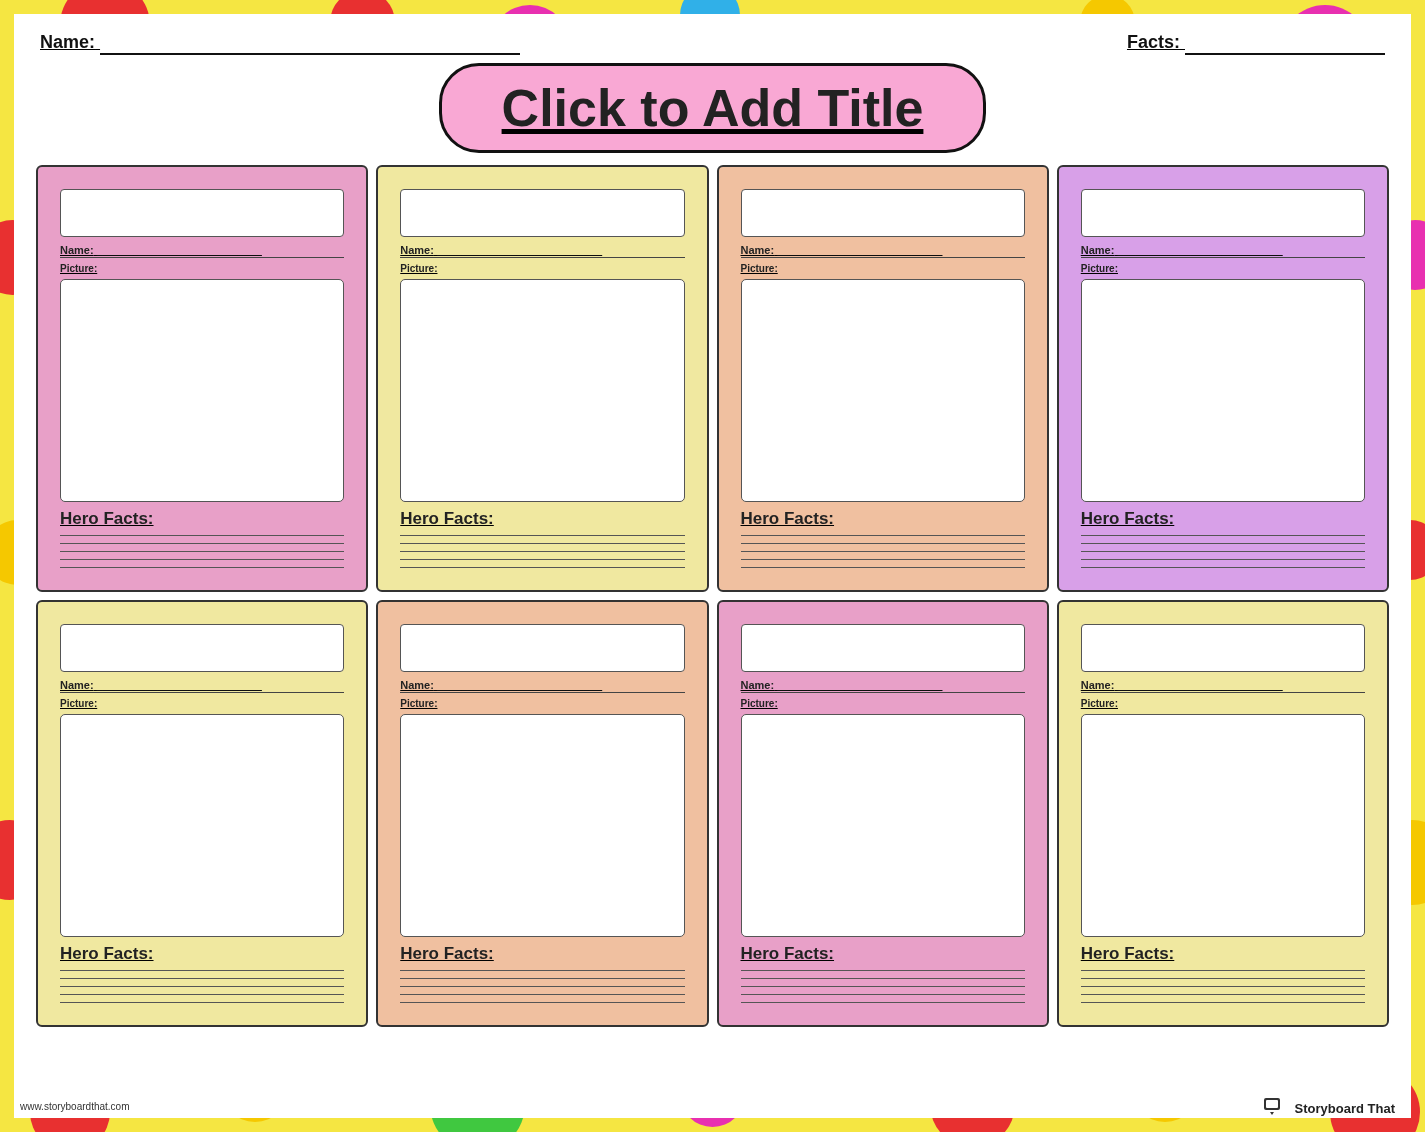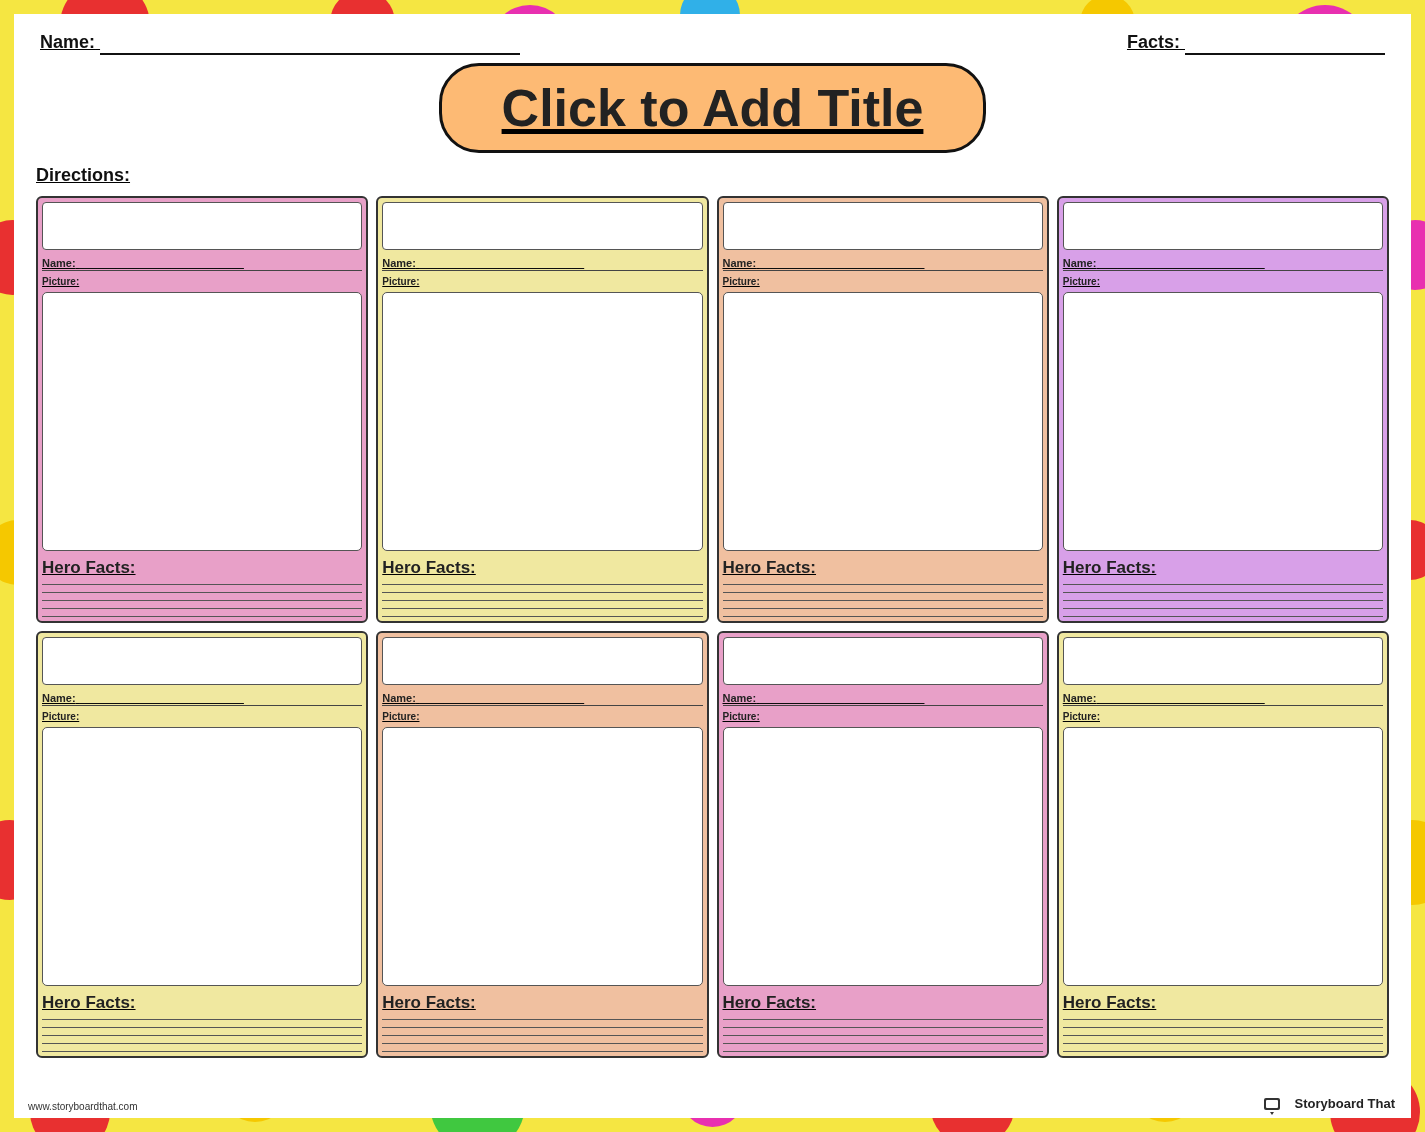"Click to Add Title" .title-inner { background: #fdba74 -> #f9a8d4 }
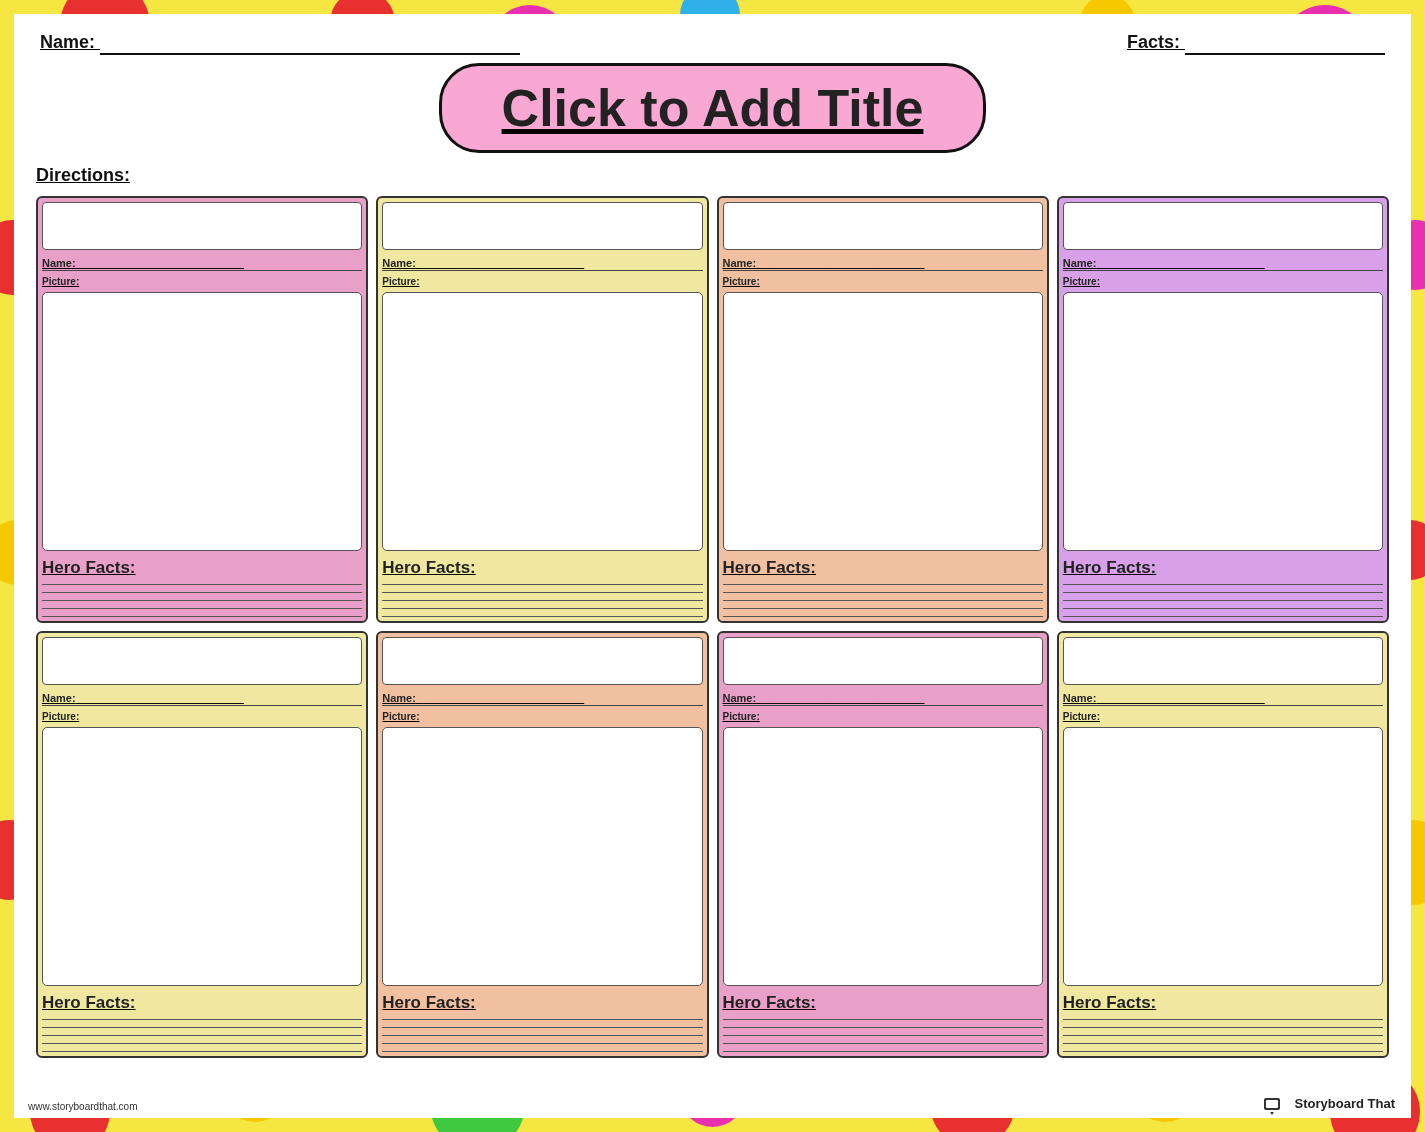"Directions:" div.directions { html: <div>Directions:</div> -> none }
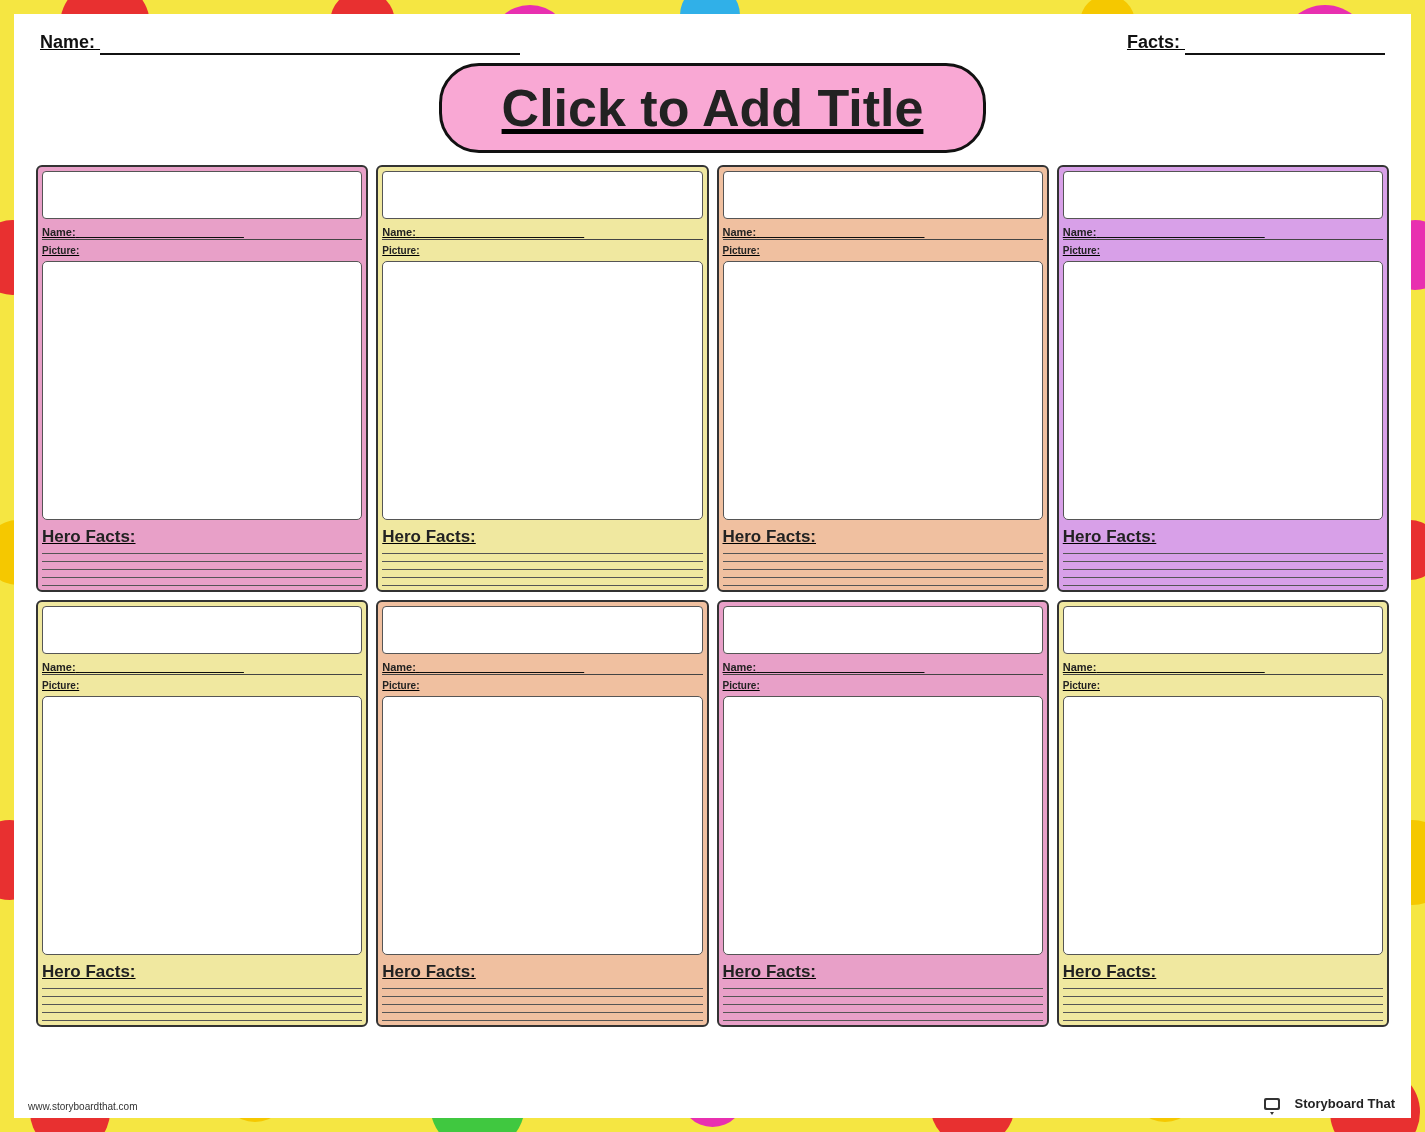"Name: ___________________________" .card { padding: 4px -> 22px }
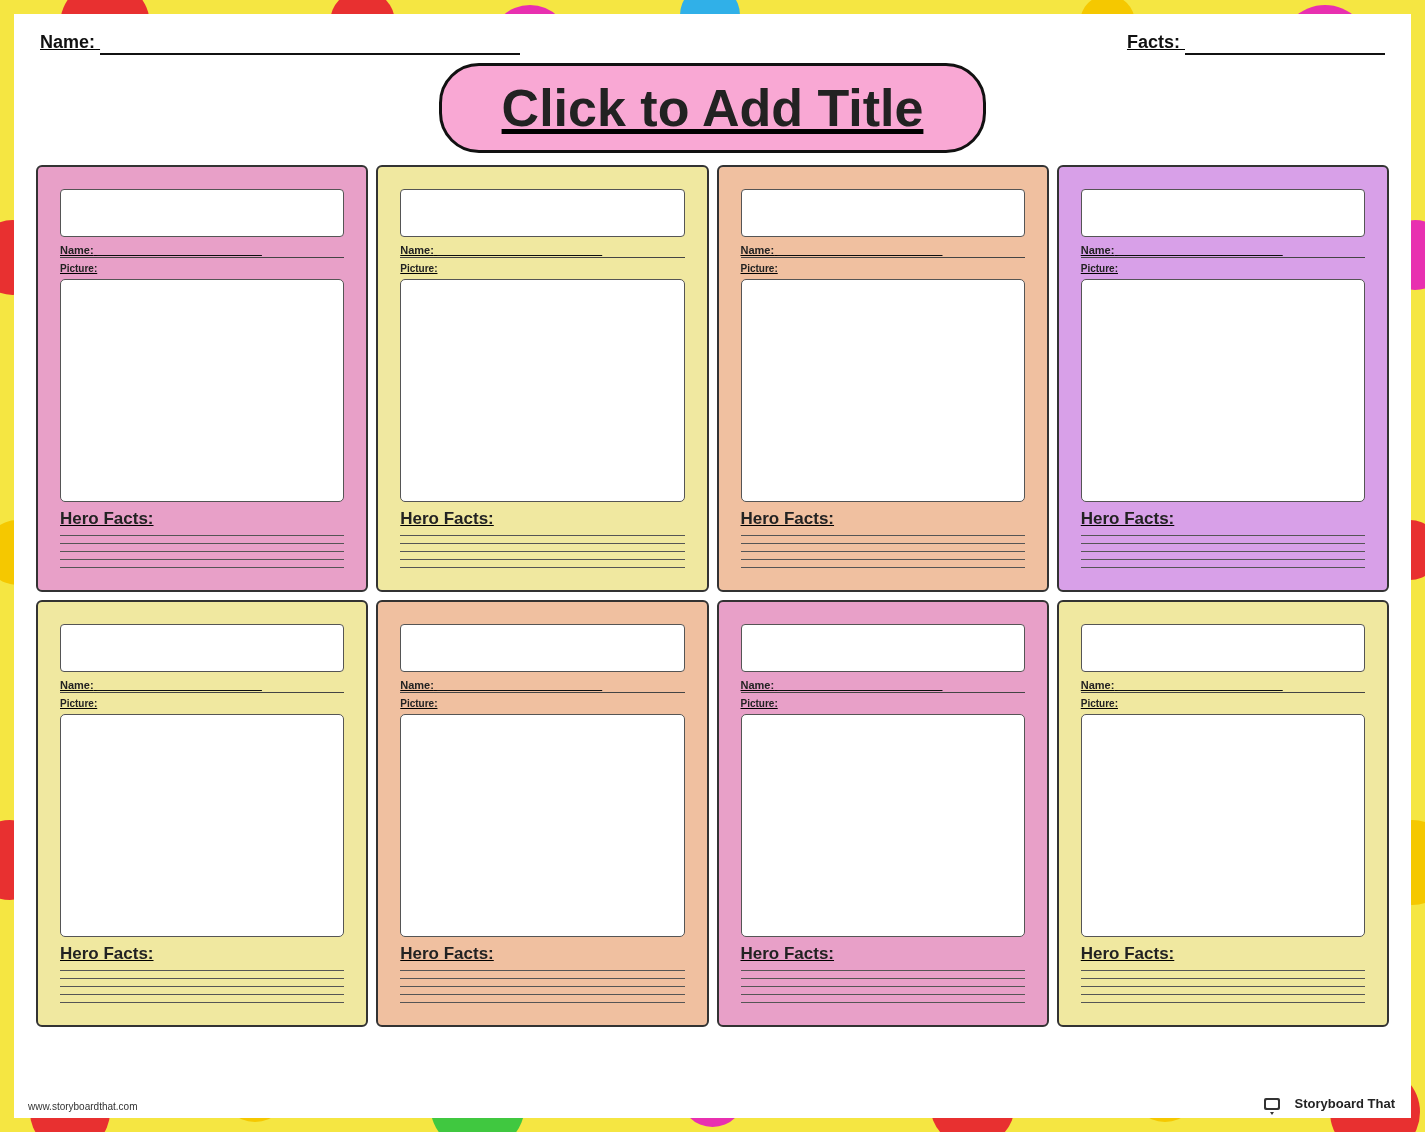"www.storyboardthat.com" div { left: 28px -> 20px }
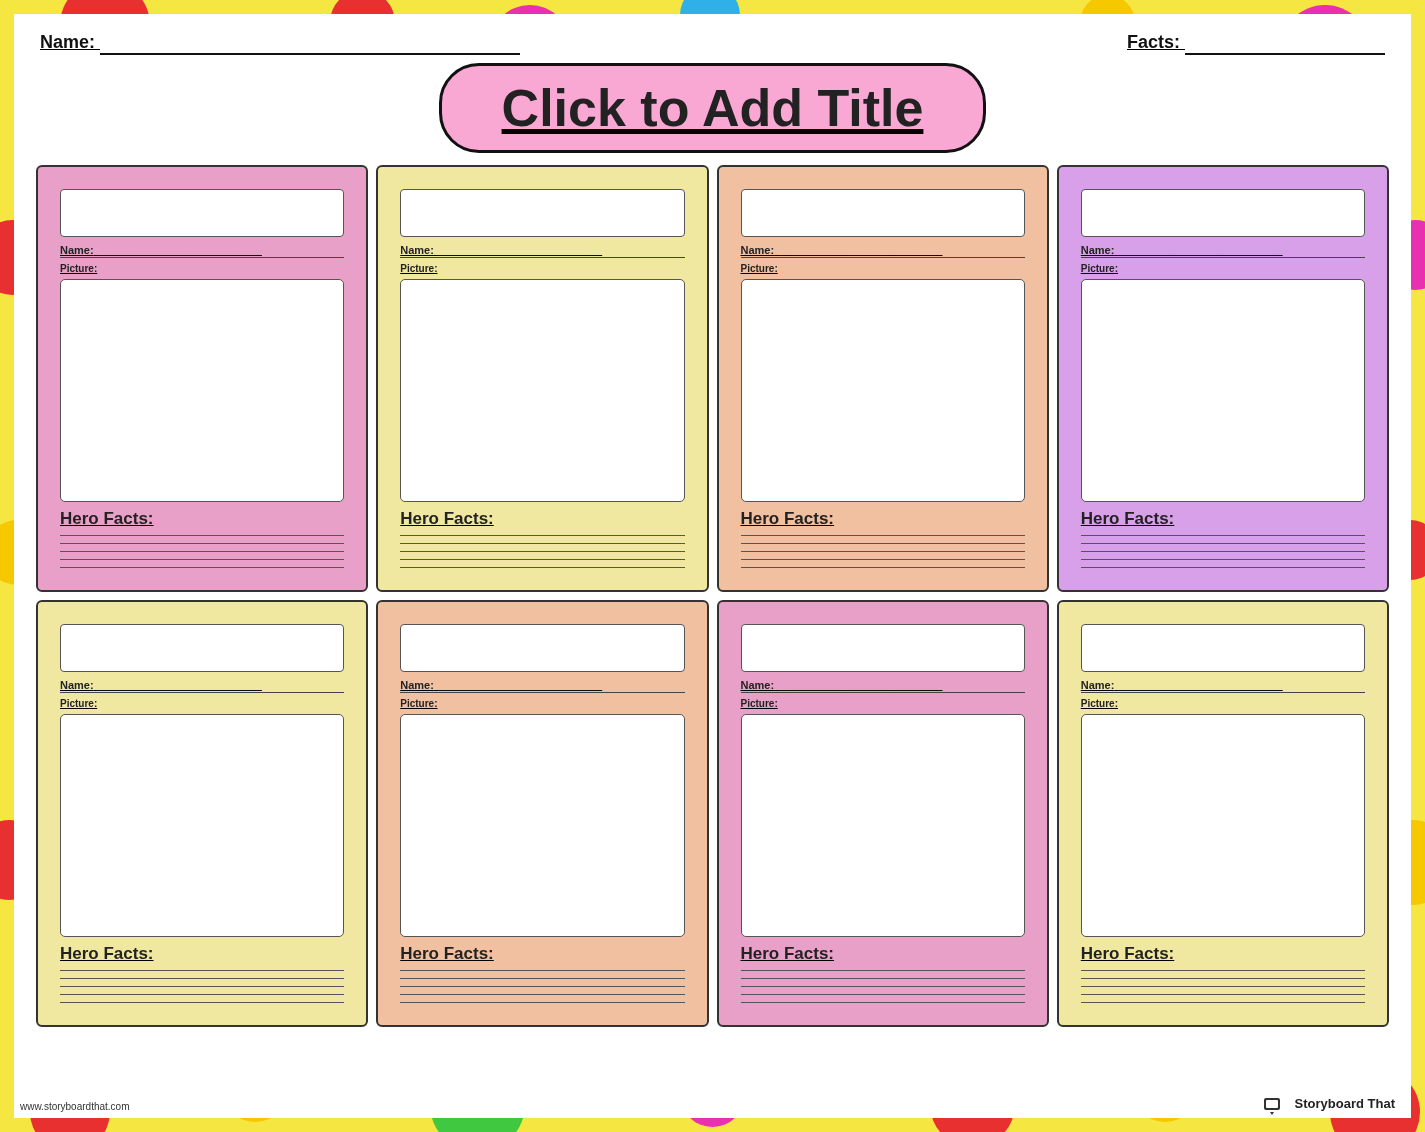"Storyboard That" div { align-items: flex-start -> flex-end }
